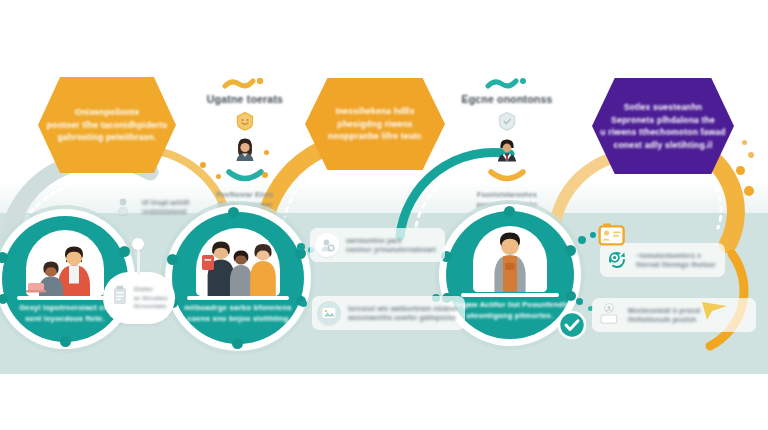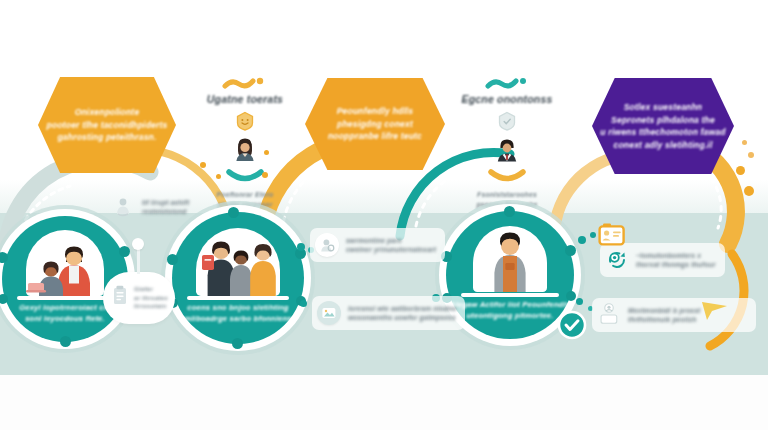"Onixenpolionte" #stage { font-style: italic -> none; height: 430px -> 374px }
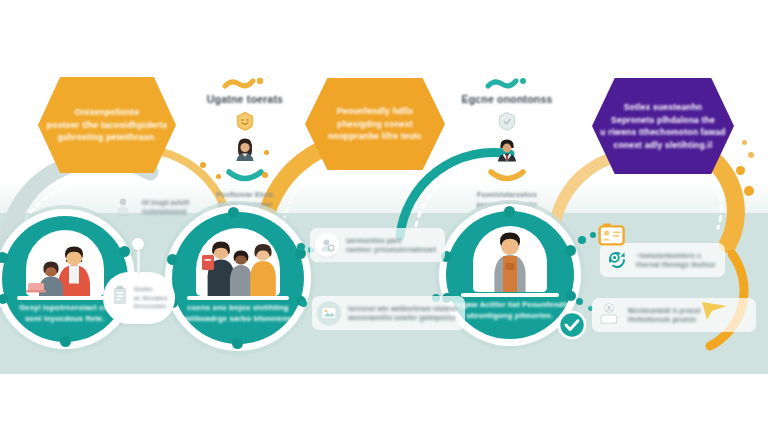"Peounfendly hdlls" div.line { text: Peounfendly -> Inessihekena }
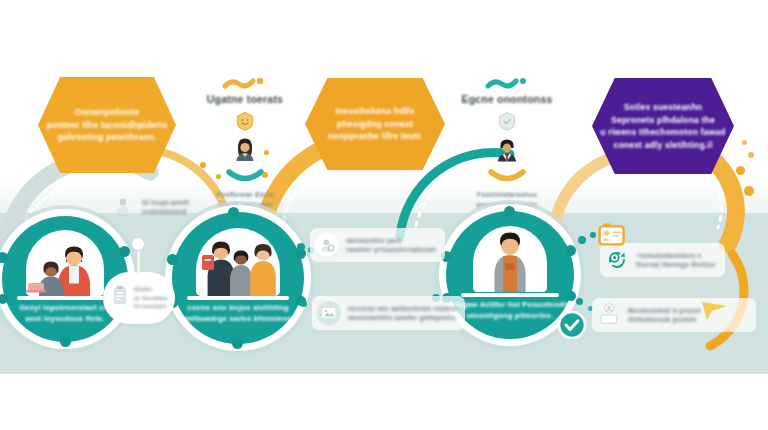"phesigdng conext" div.line { text: conext -> riwens }
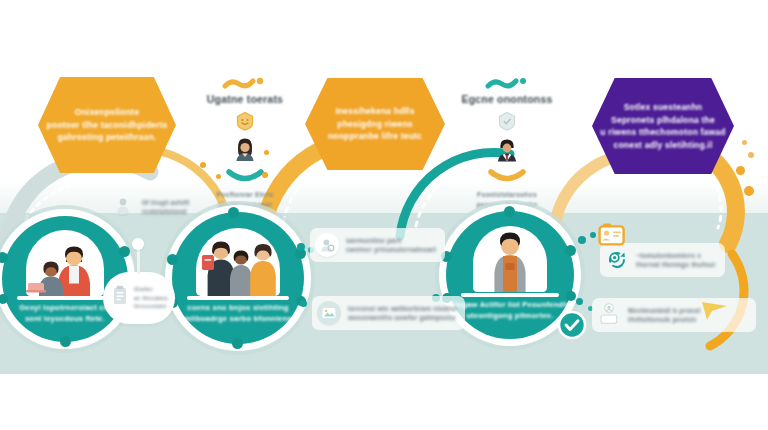"coens sno bnjoo sletihting" div.line { order: before "mliboadrge sarbo bfonniens" -> after "mliboadrge sarbo bfonniens" }
